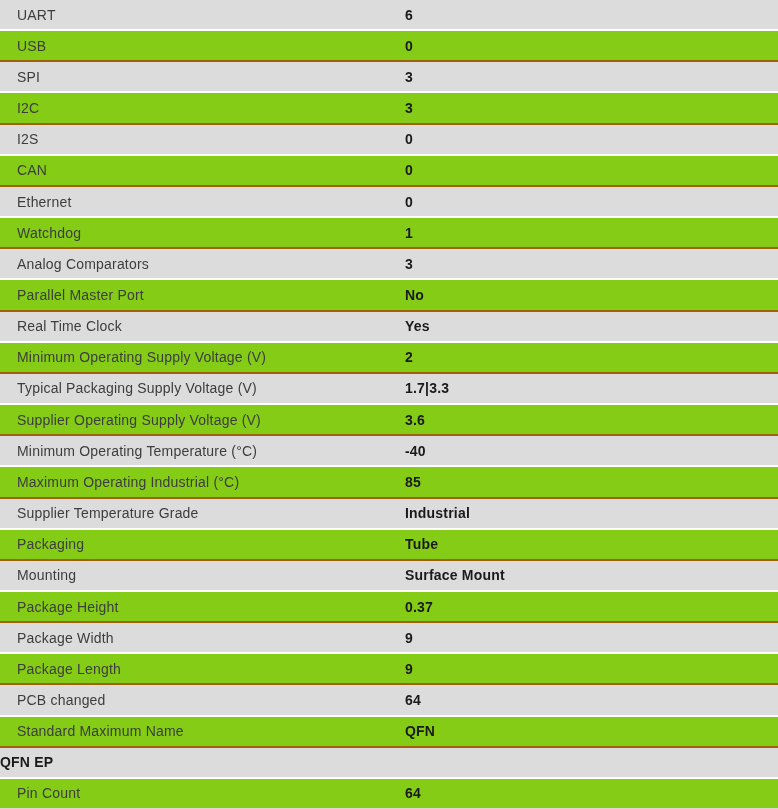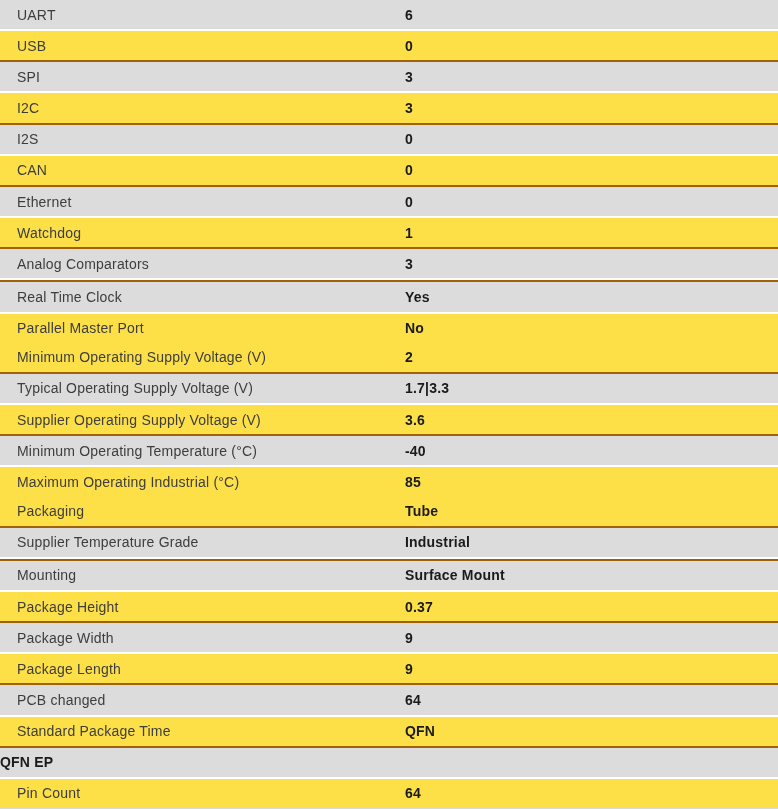"USB" .row { background: #fde047 -> #84cc16 }
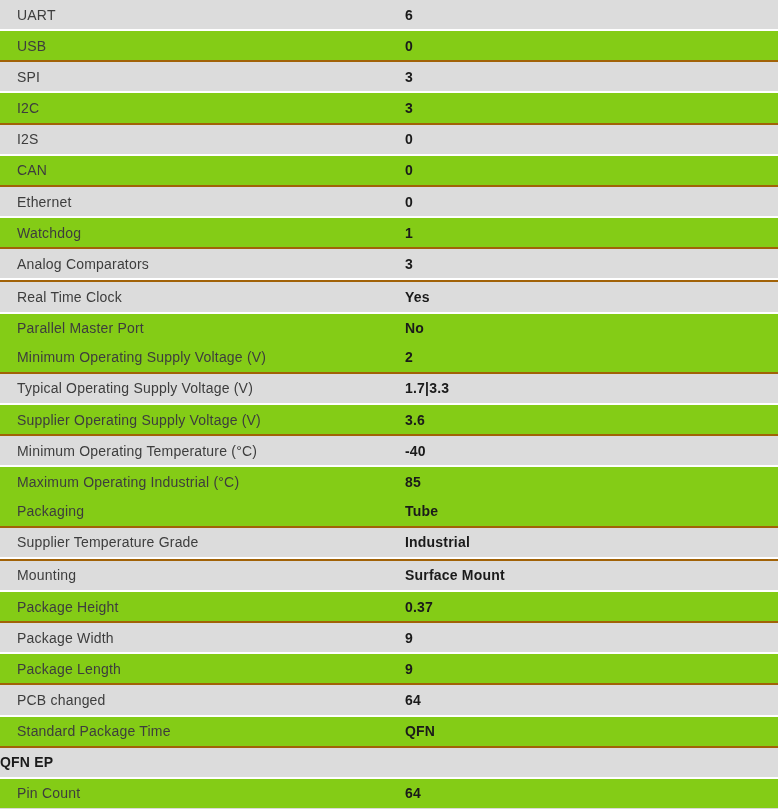"Real Time Clock" div.row { order: before "Parallel Master Port" -> after "Parallel Master Port" }
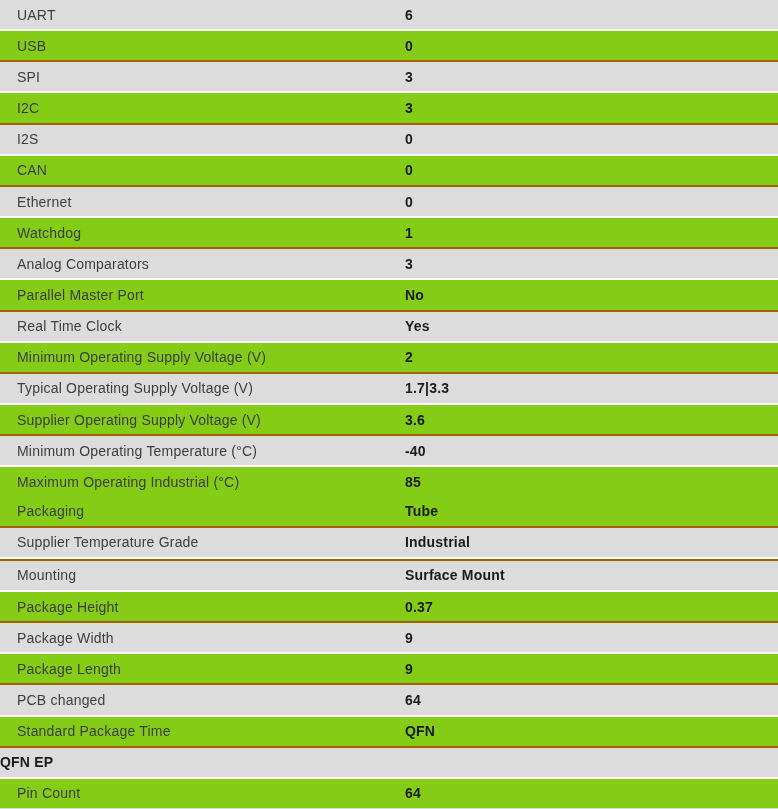"Typical Operating Supply Voltage (V)" div.label { text: Operating -> Packaging }
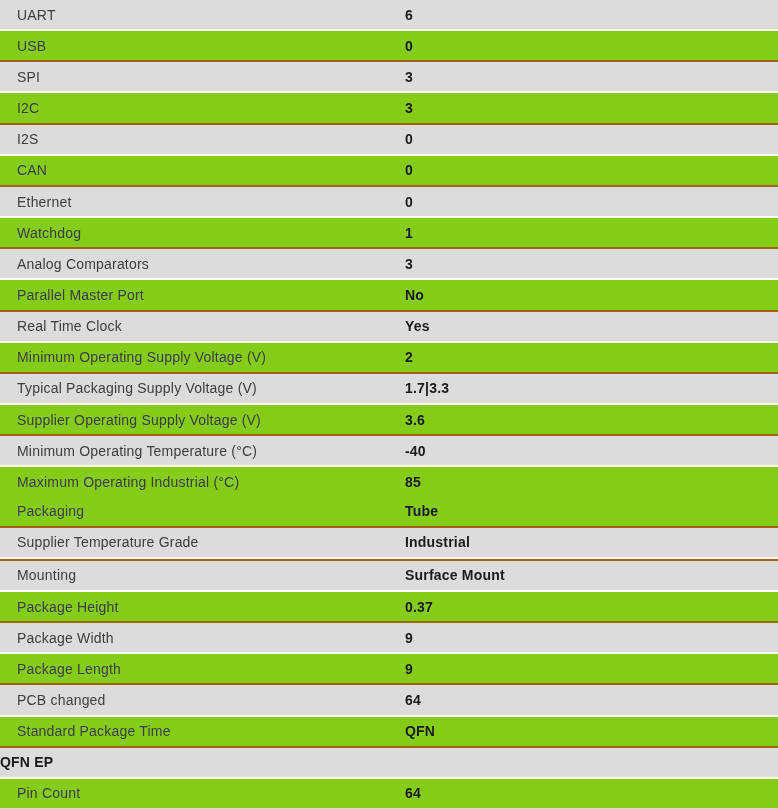"Packaging" div.row { order: before "Supplier Temperature Grade" -> after "Supplier Temperature Grade" }
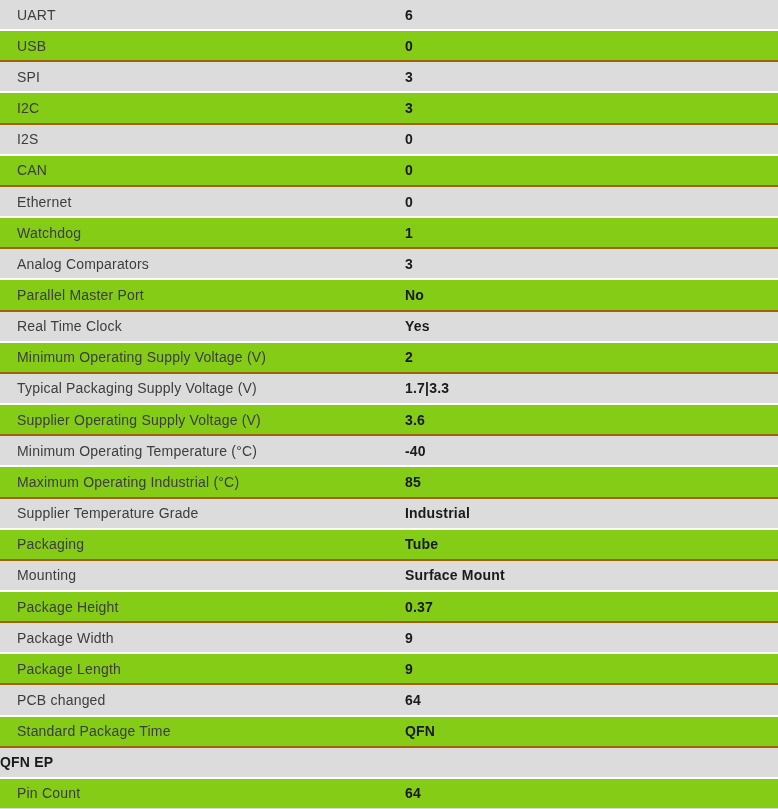"Standard Package Time" div.label { text: Package Time -> Maximum Name }
